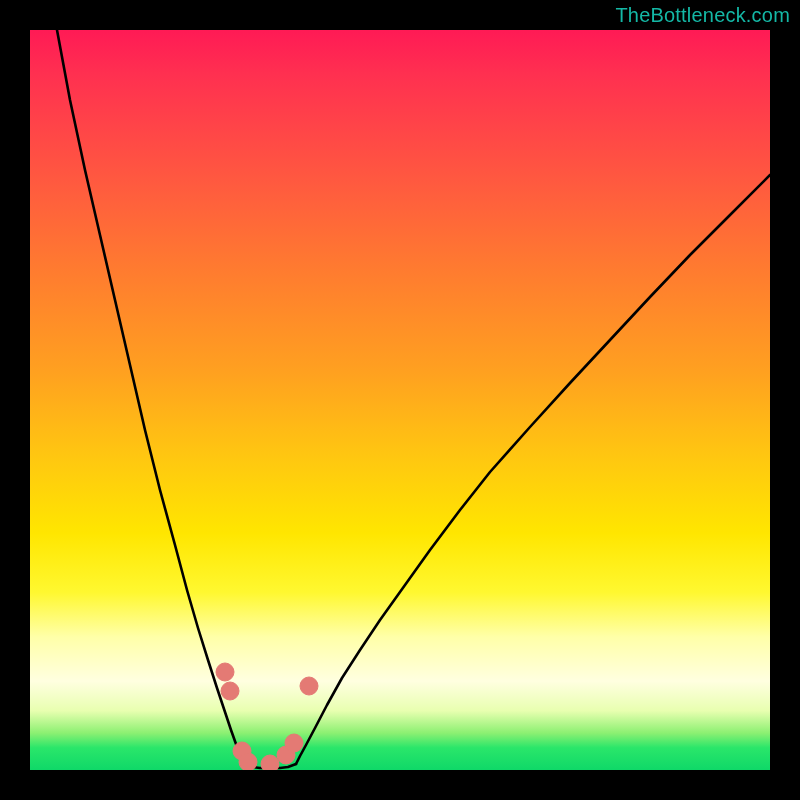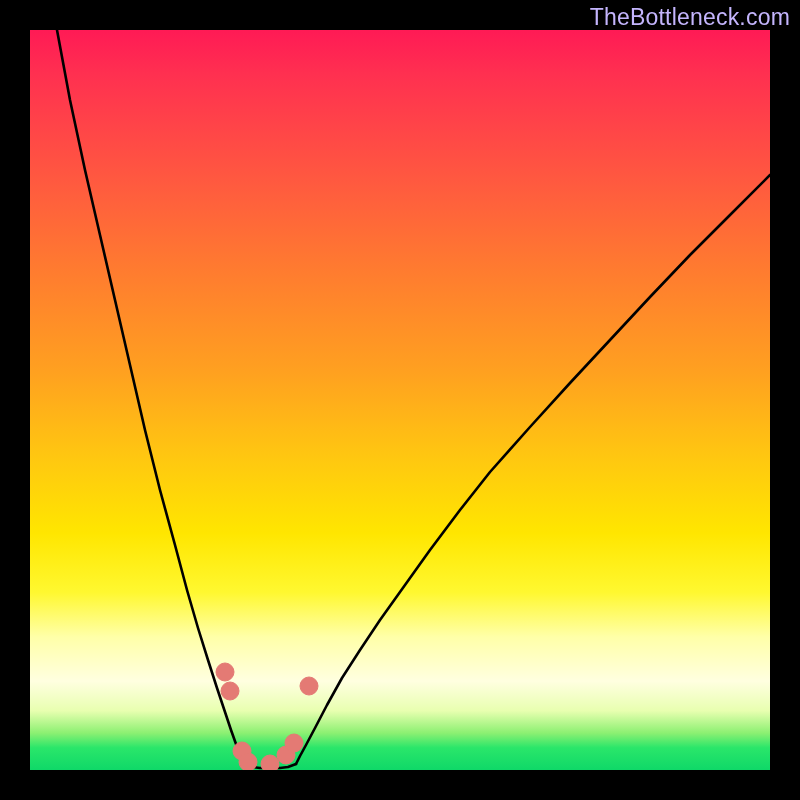"TheBottleneck.com" .watermark { color: #c4b5fd -> #14b8a6; font-size: 23px -> 20px }
